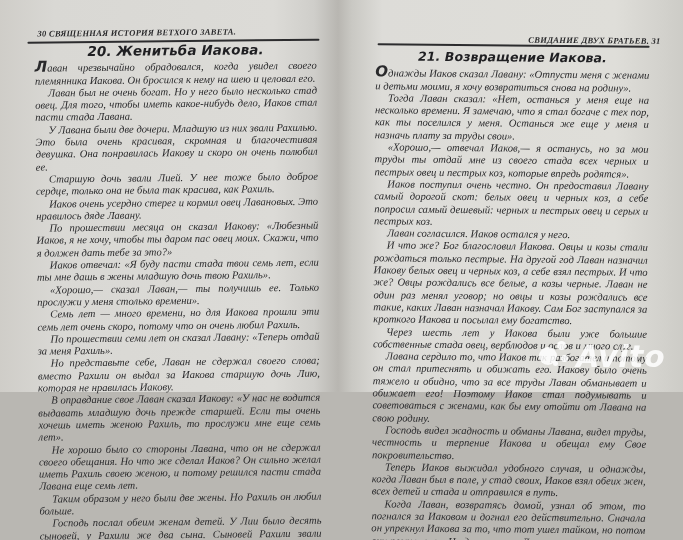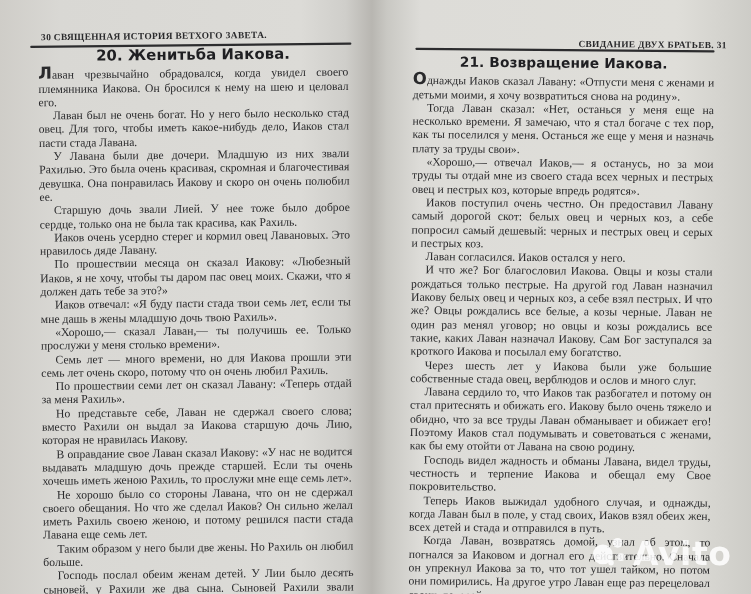"30 СВЯЩЕННАЯ ИСТОРИЯ ВЕТХОГО ЗАВЕТА." .spread { font-style: none -> italic; height: 540px -> 392px }
